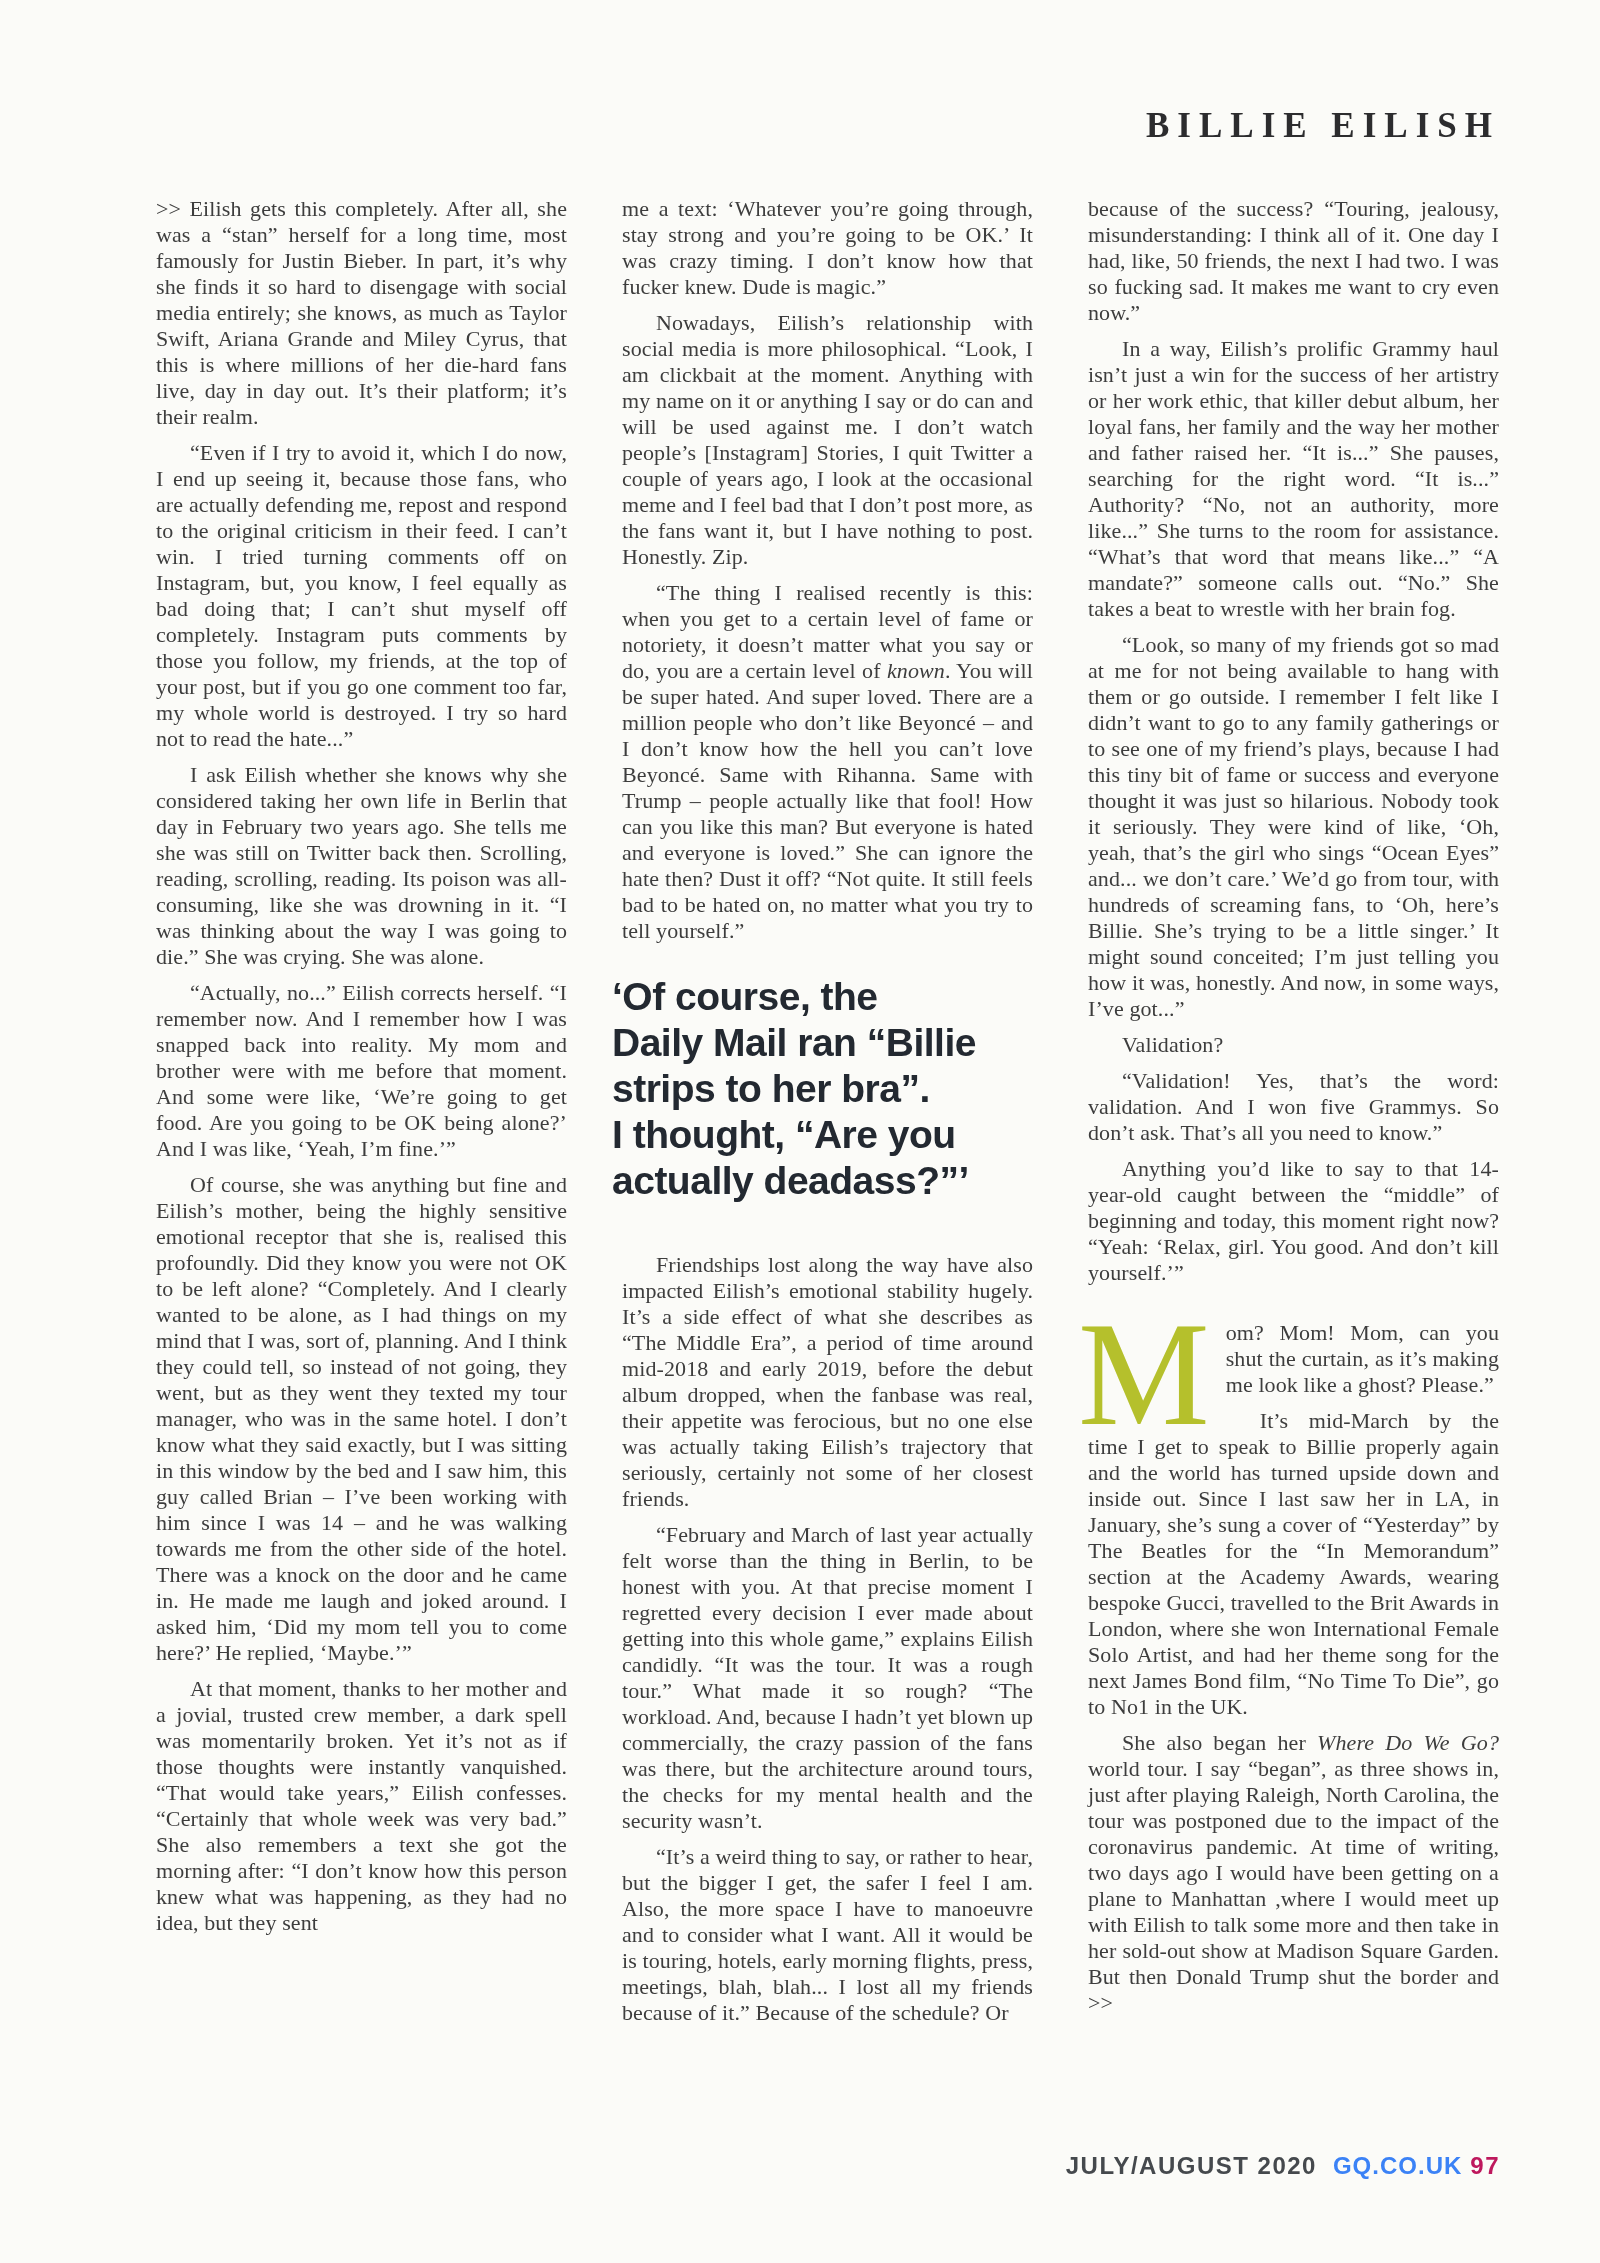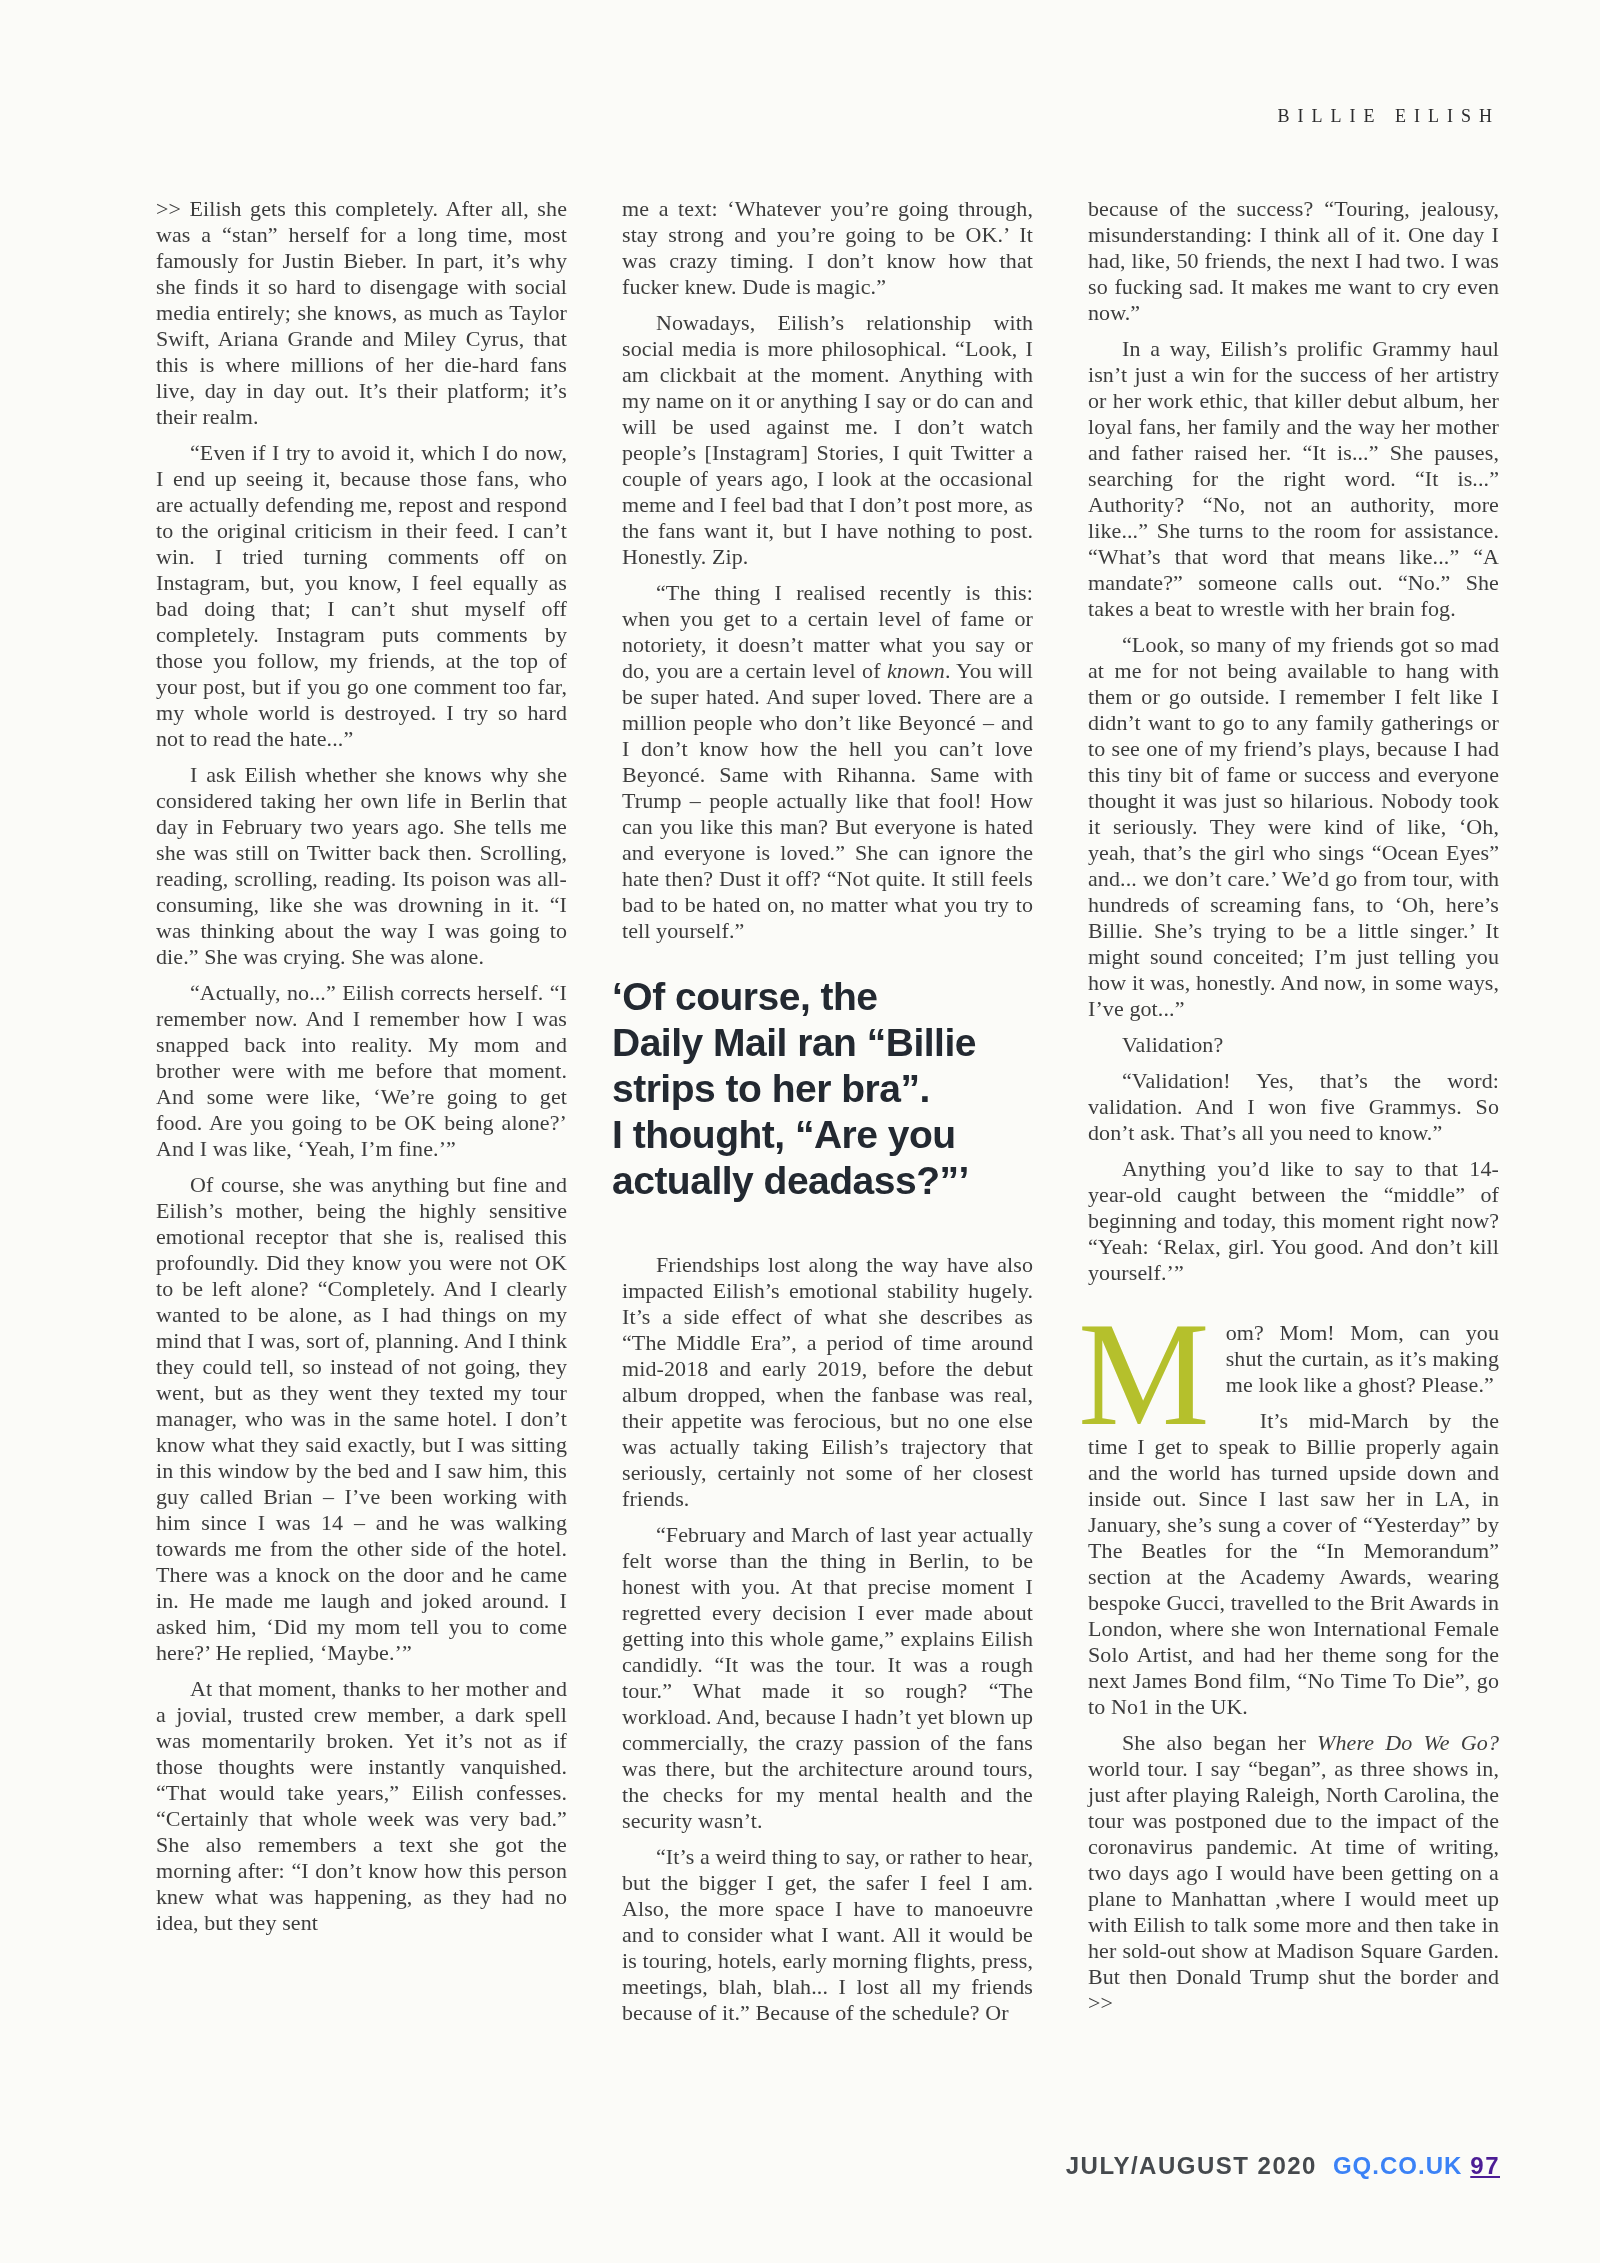"BILLIE EILISH" .header-title { font-size: 18px -> 35px; font-weight: 400 -> 700 }
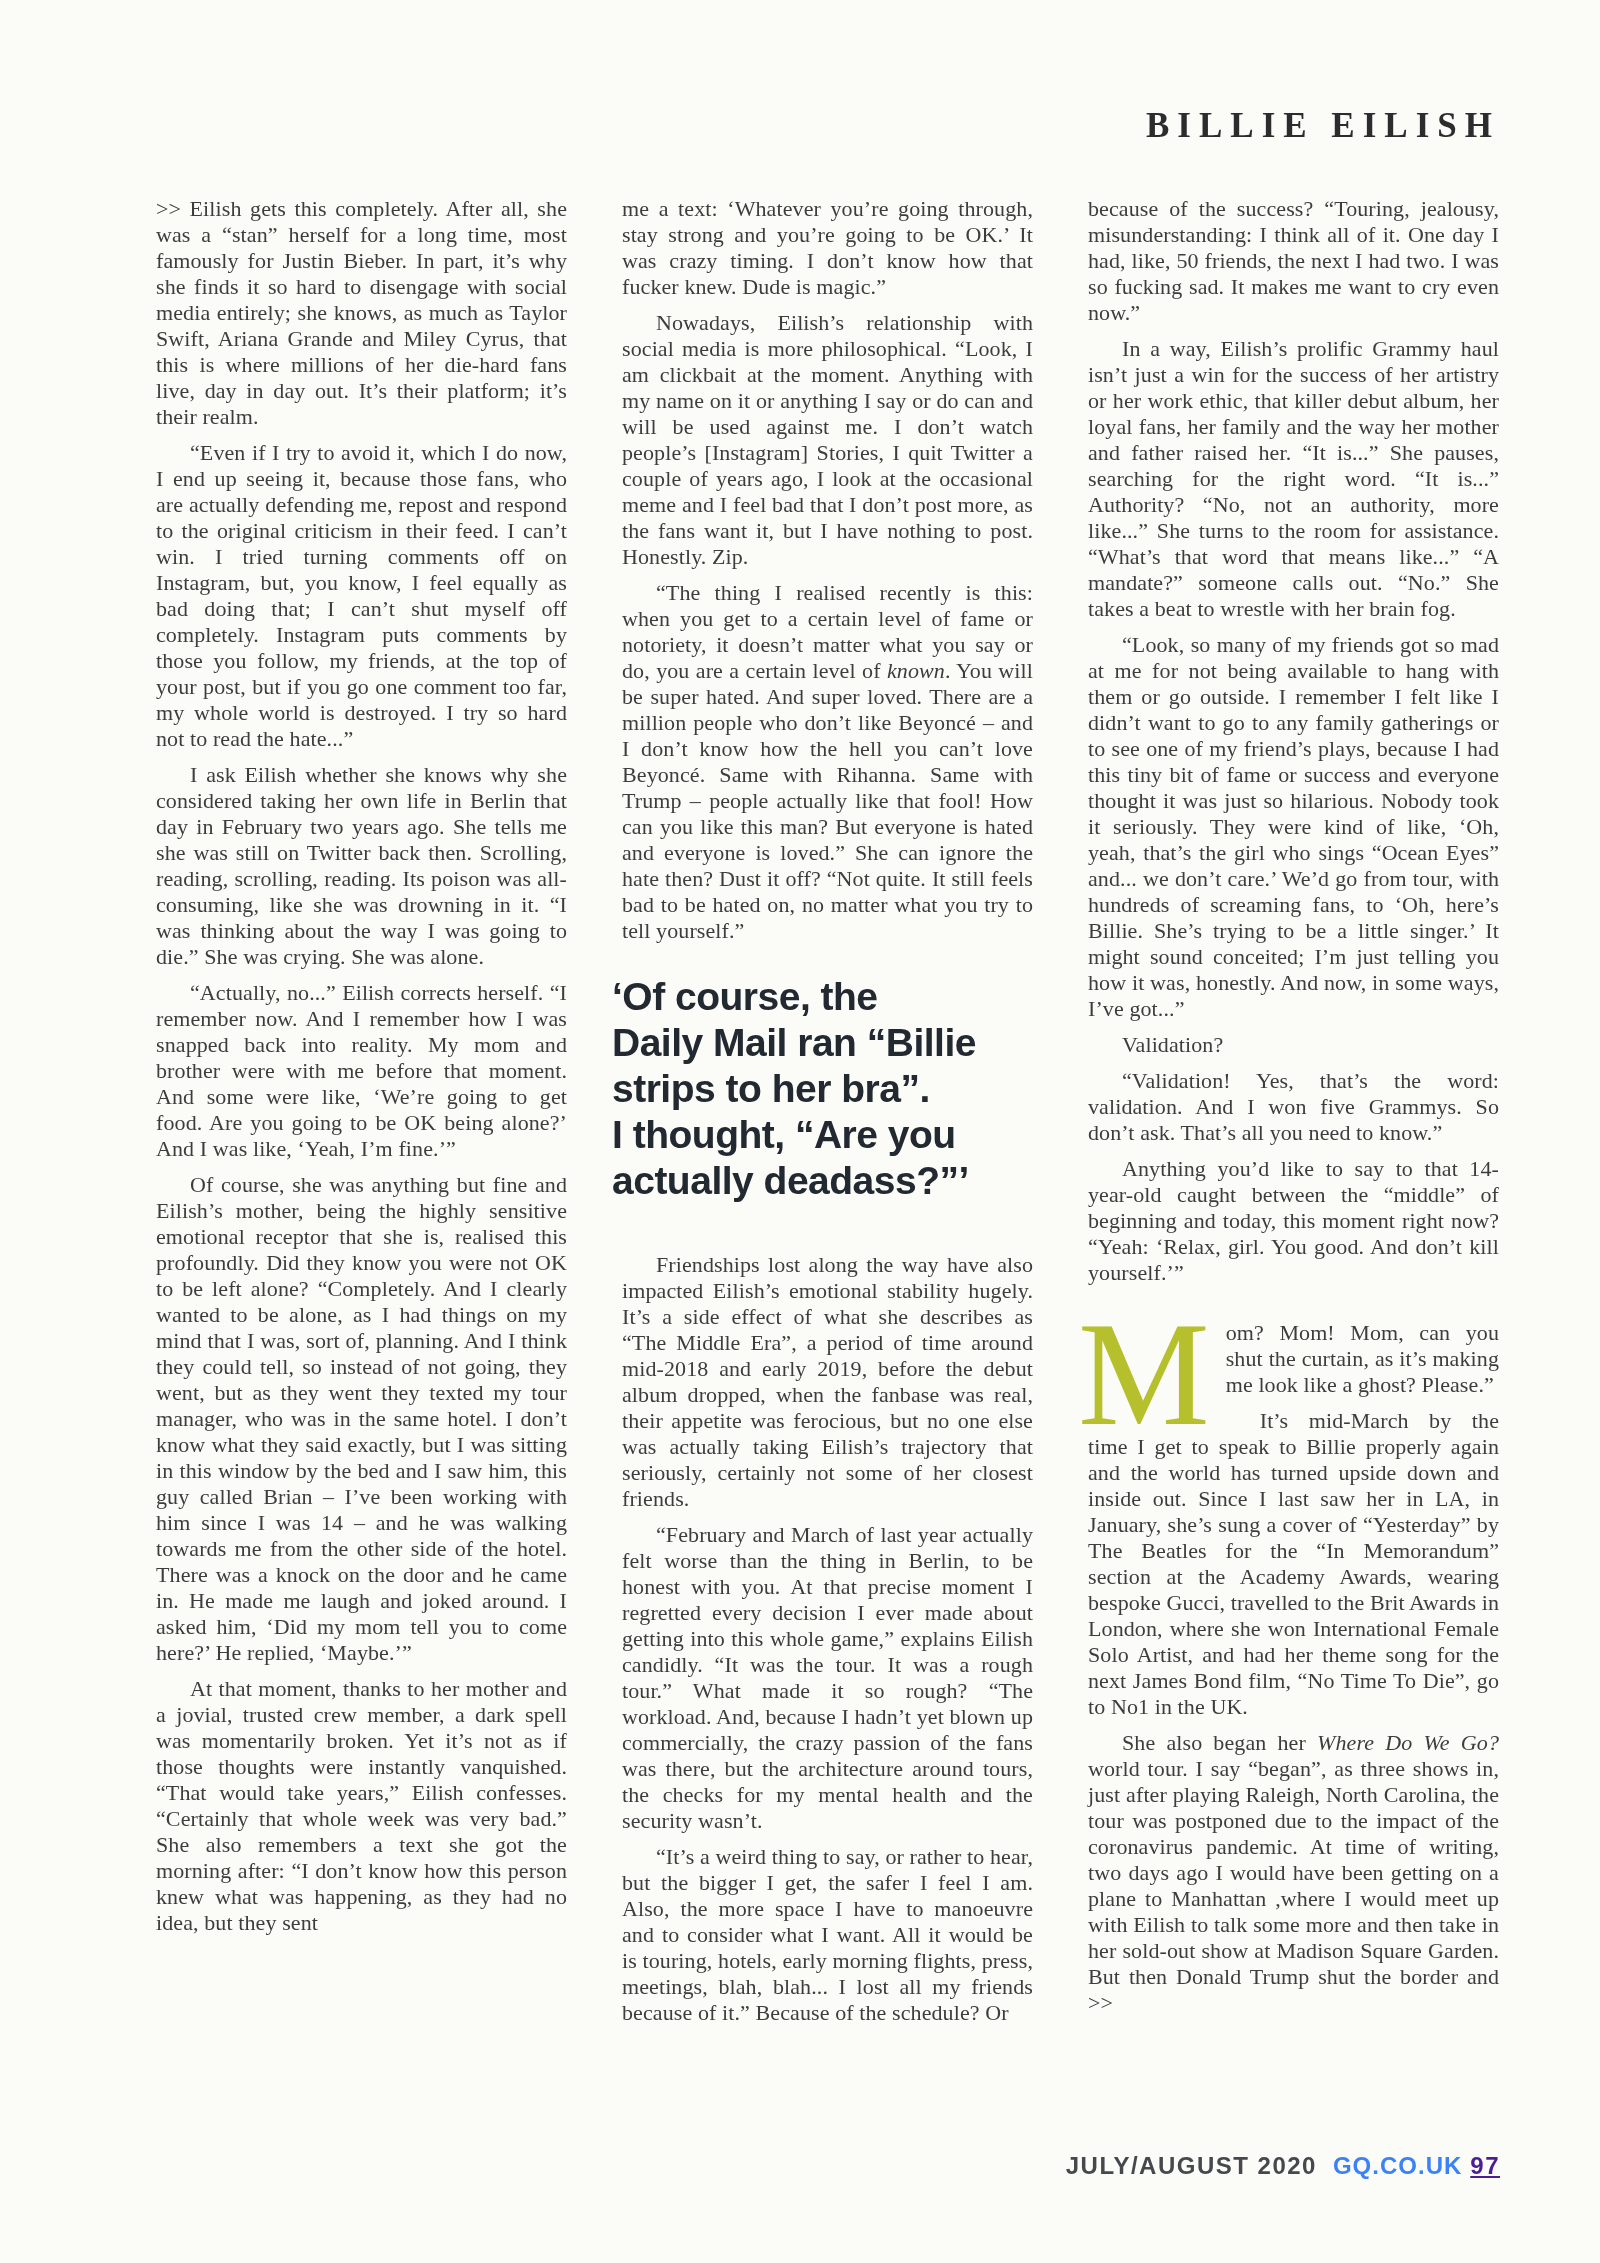"97" .footer .num { color: #4c1d95 -> #be185d; text-decoration: underline -> none }
